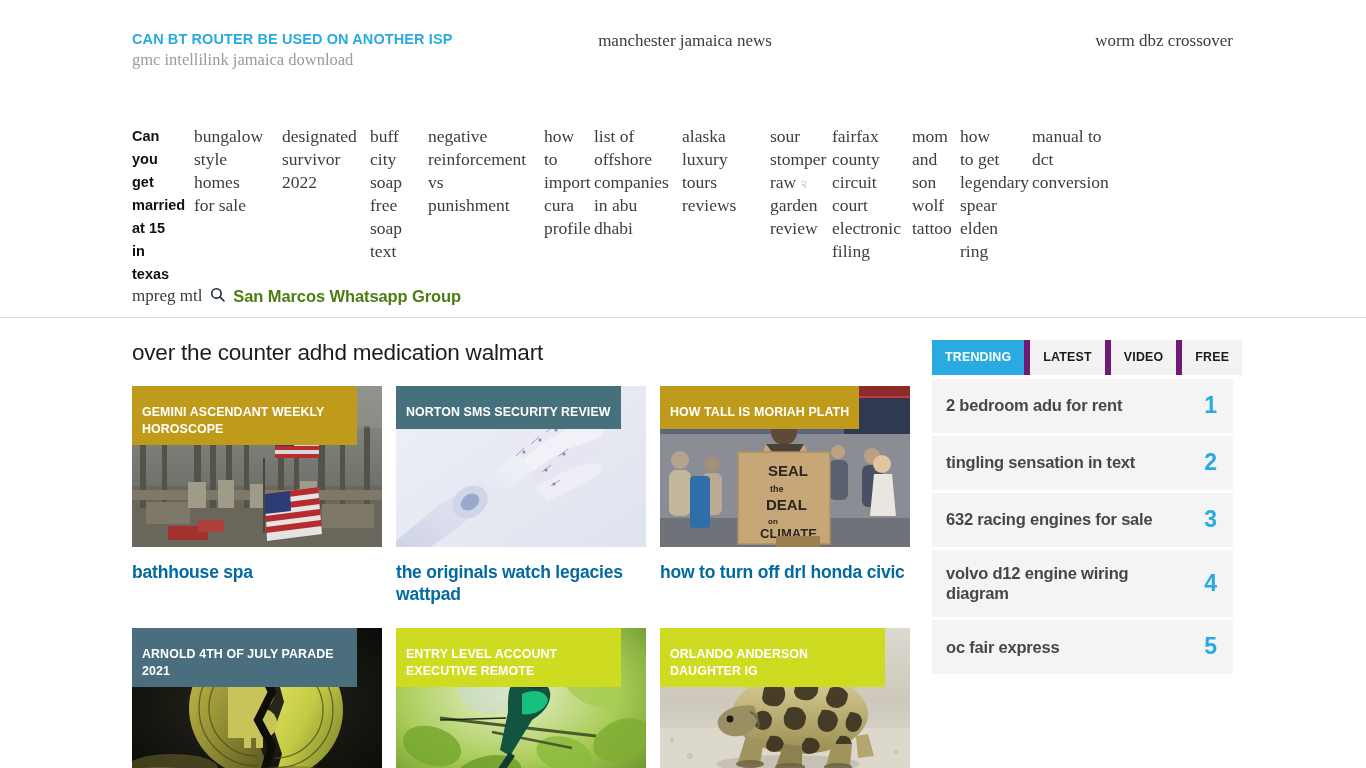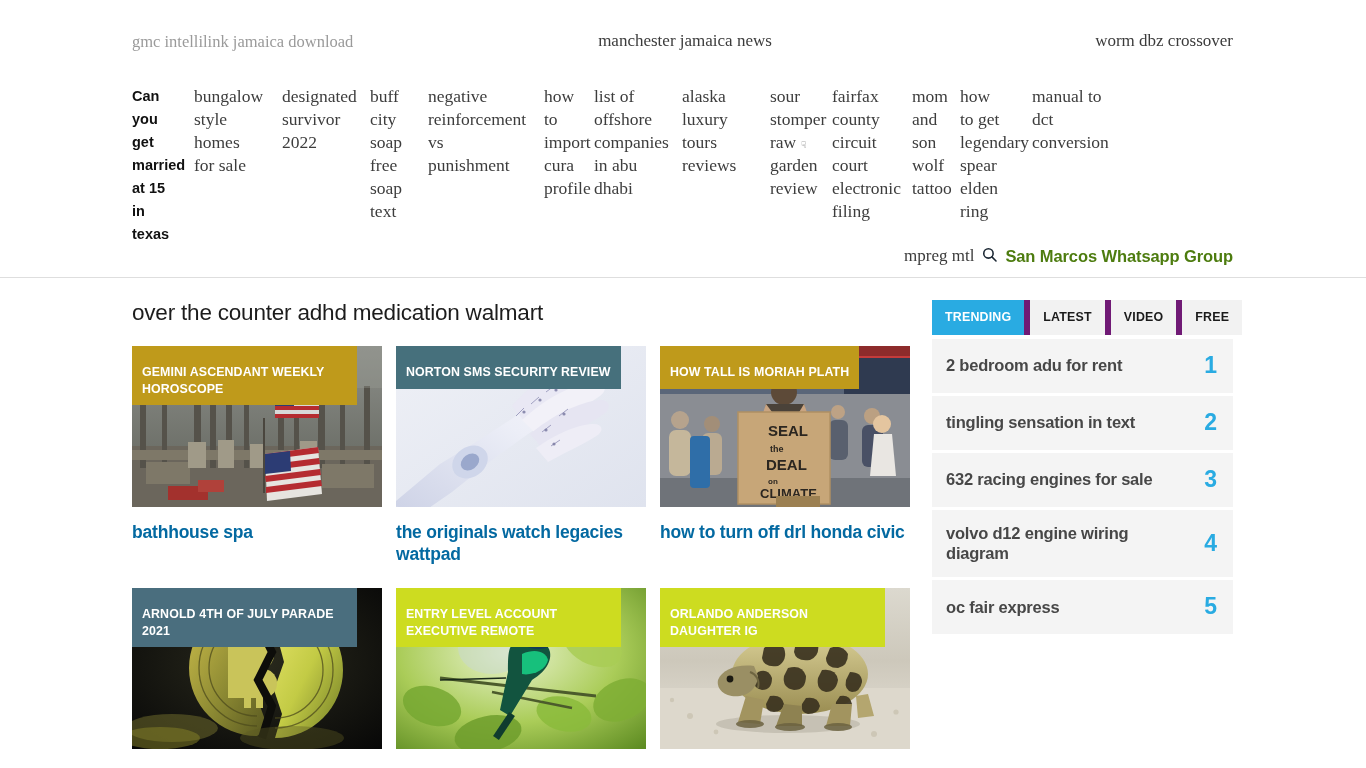"CAN BT ROUTER BE USED" div.brand-title { html: none -> <div>CAN BT ROUTER BE USED ON ANOTHER ISP</div> }
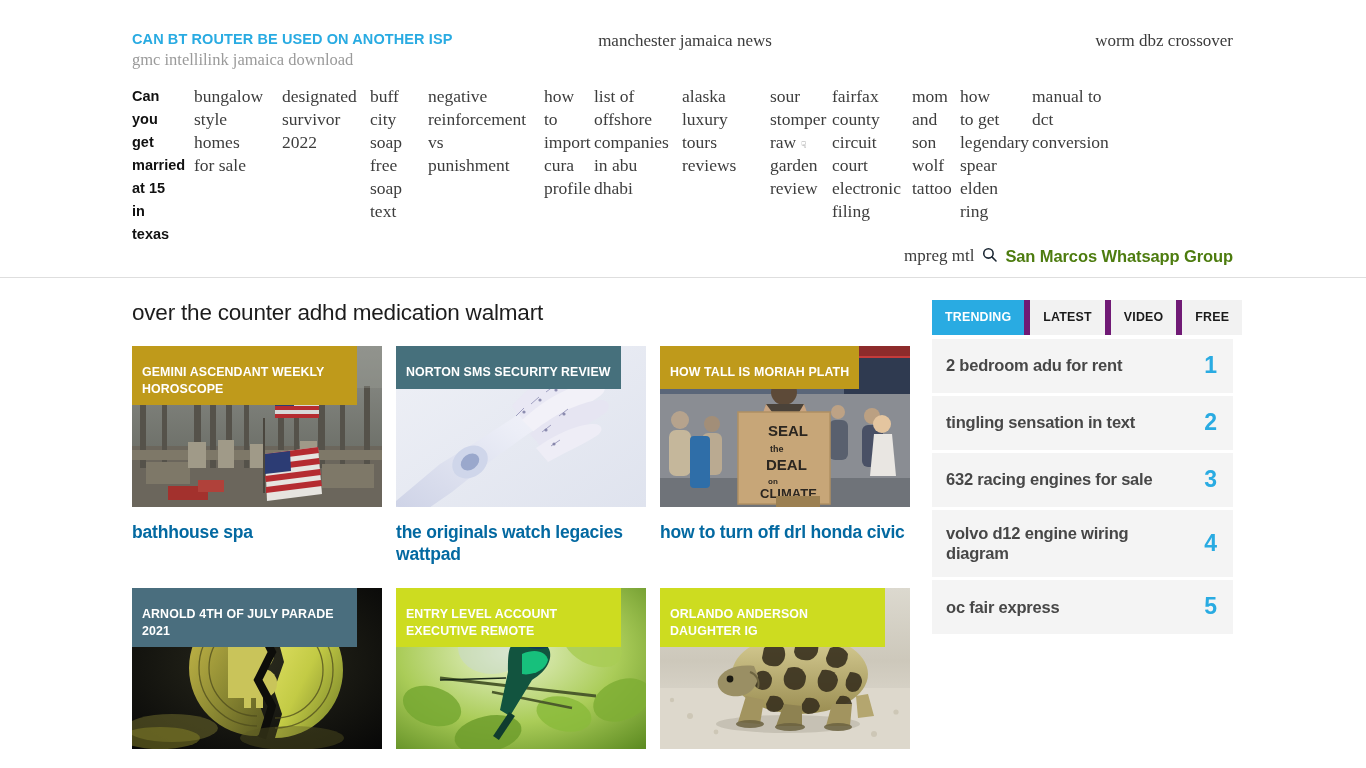"Can you get married at" .nav { margin-top: none -> 40px }
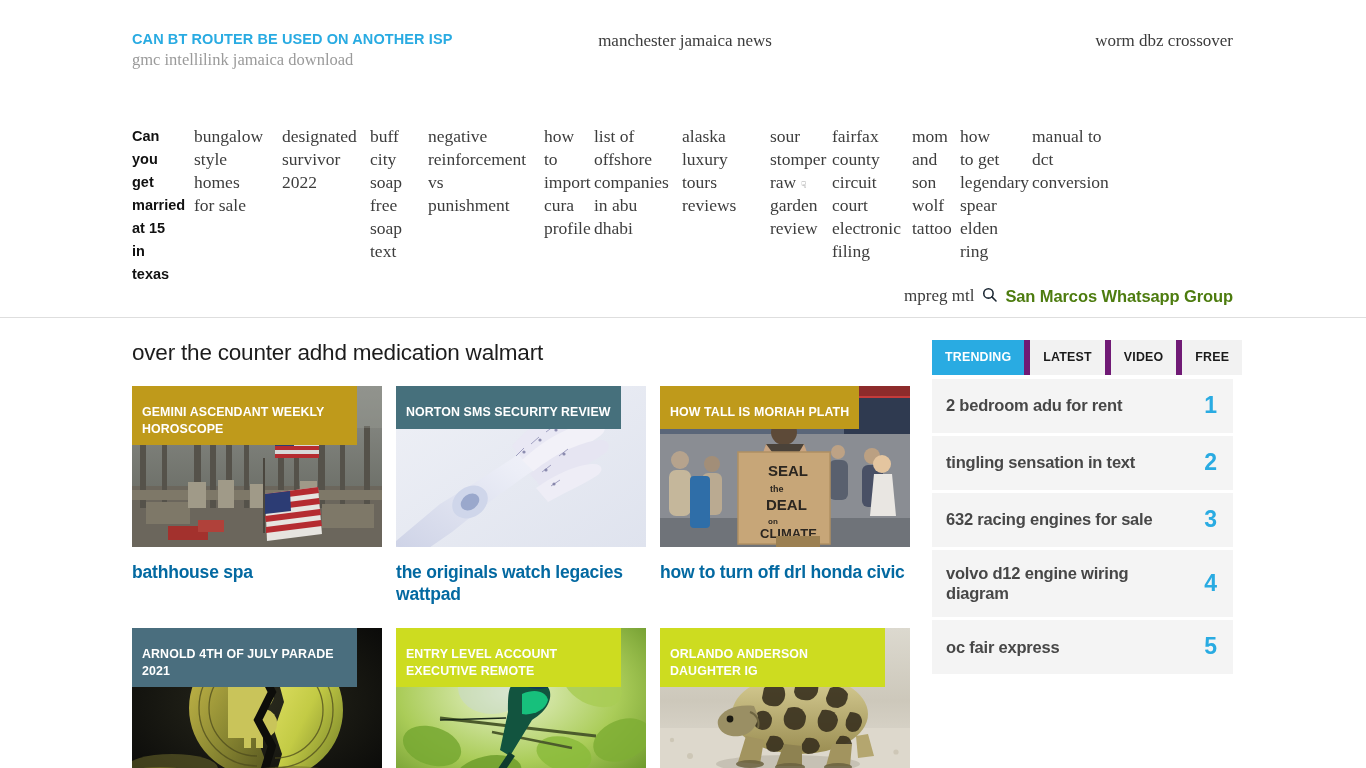"mpreg mtl" .search-row { justify-content: flex-end -> none; margin-left: 6px -> none }
